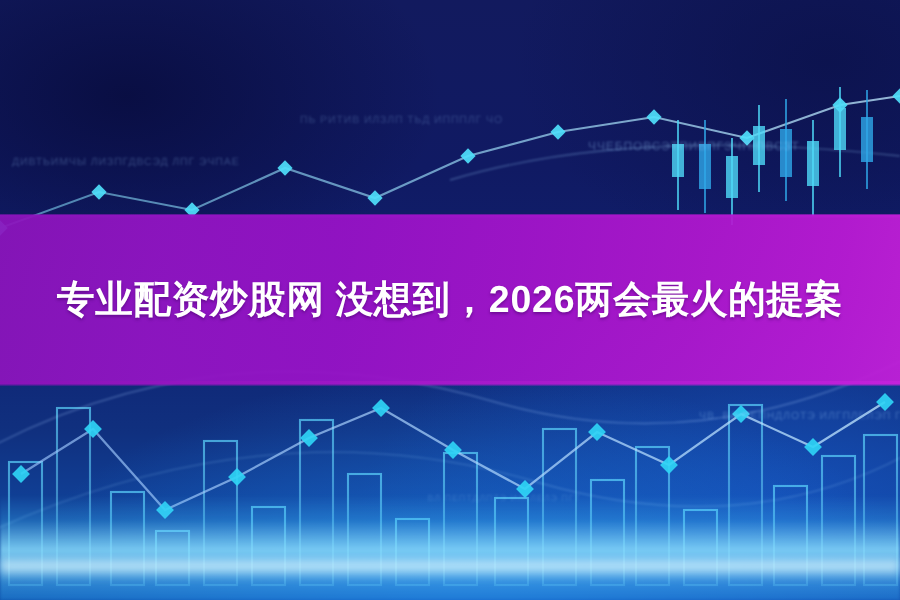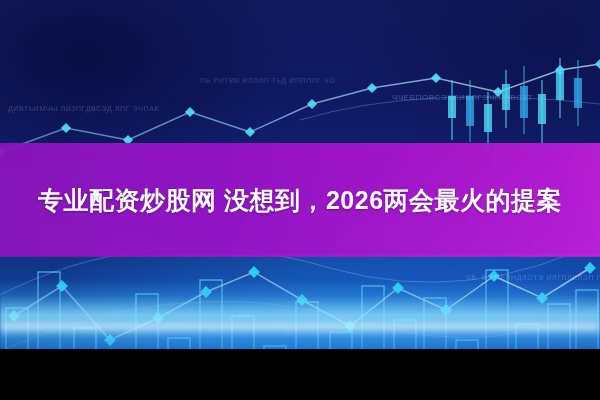"ЧЧЕБПОВСЭТПИВПГЭЧП/ПВСЗТ" #stage { height: 349px -> 400px }
